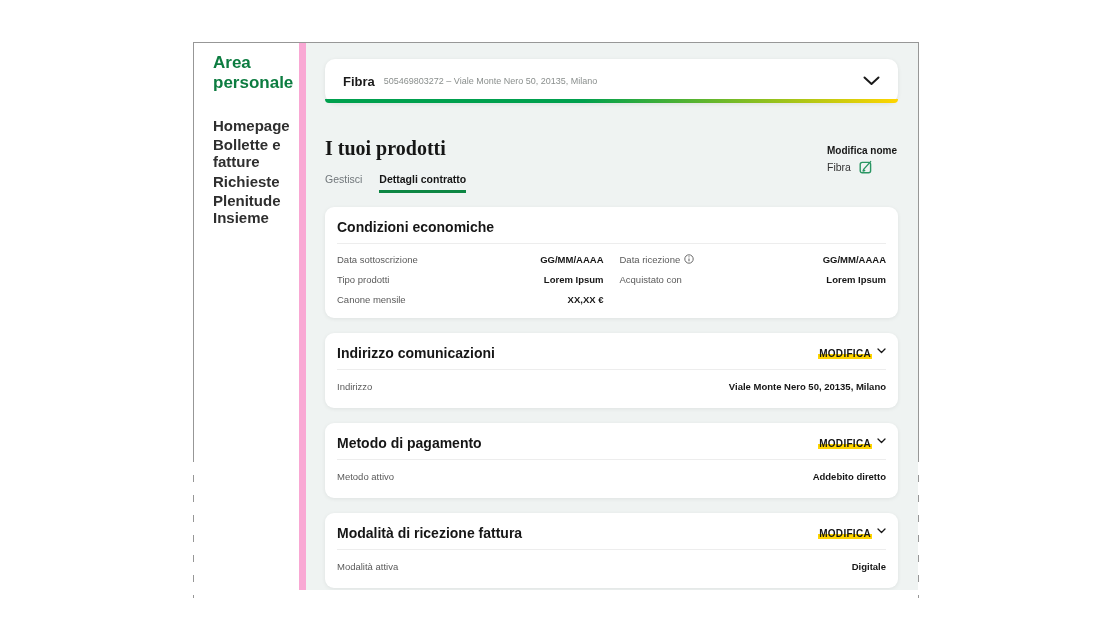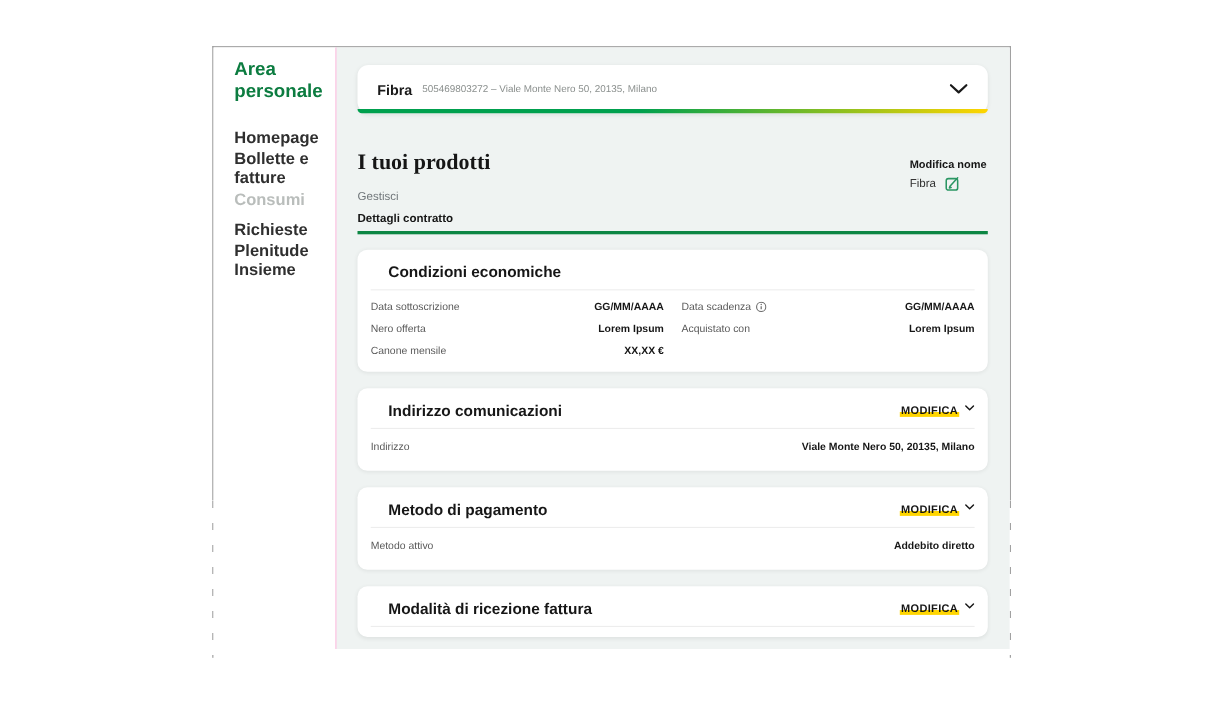"Area personale" .sidebar { border-right: 1px solid #f9a8d4 -> 7px solid #f9a8d4 }
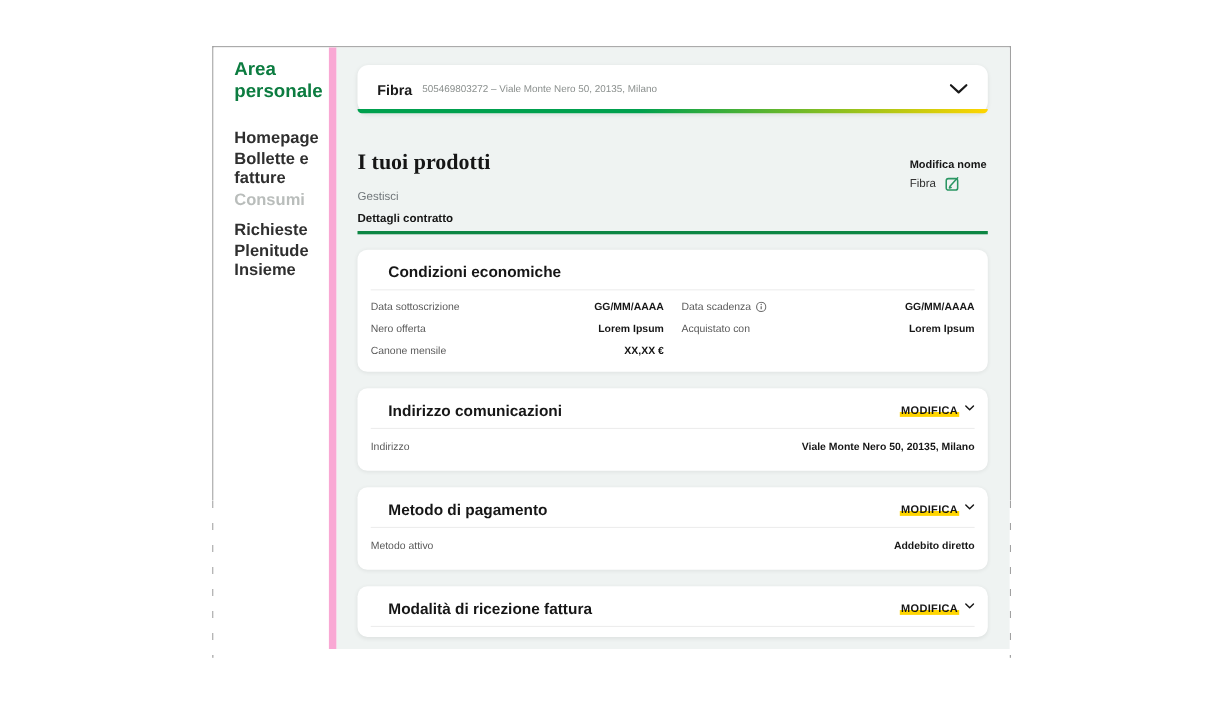"Consumi" div.nav-item { html: <div>Consumi</div> -> none }
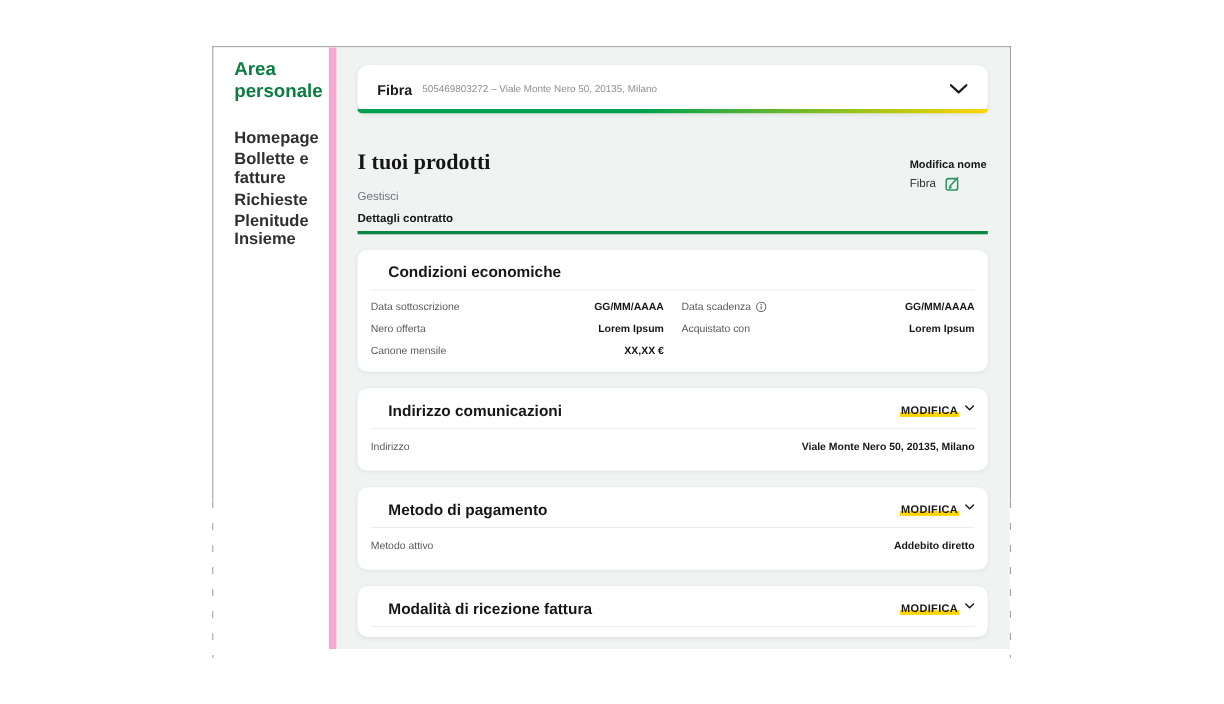"Gestisci" .tabs { flex-direction: column -> none; gap: none -> 17px }
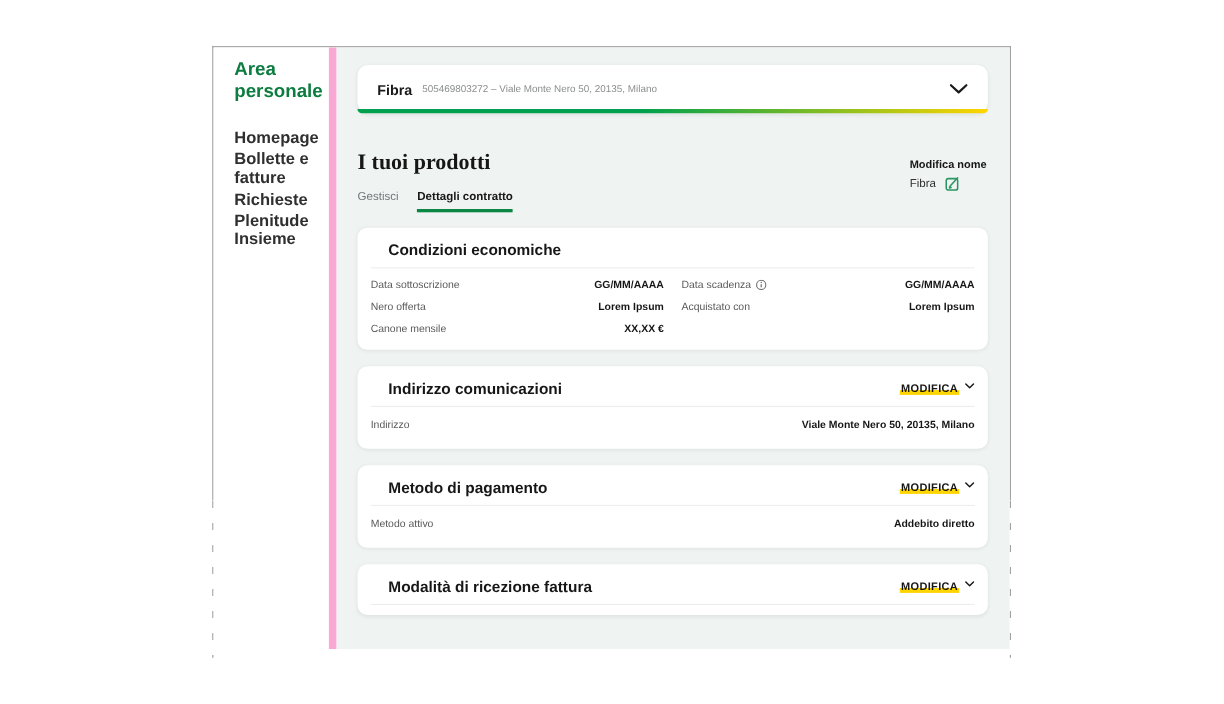"Condizioni economiche" .card-title { margin-left: 16px -> none }
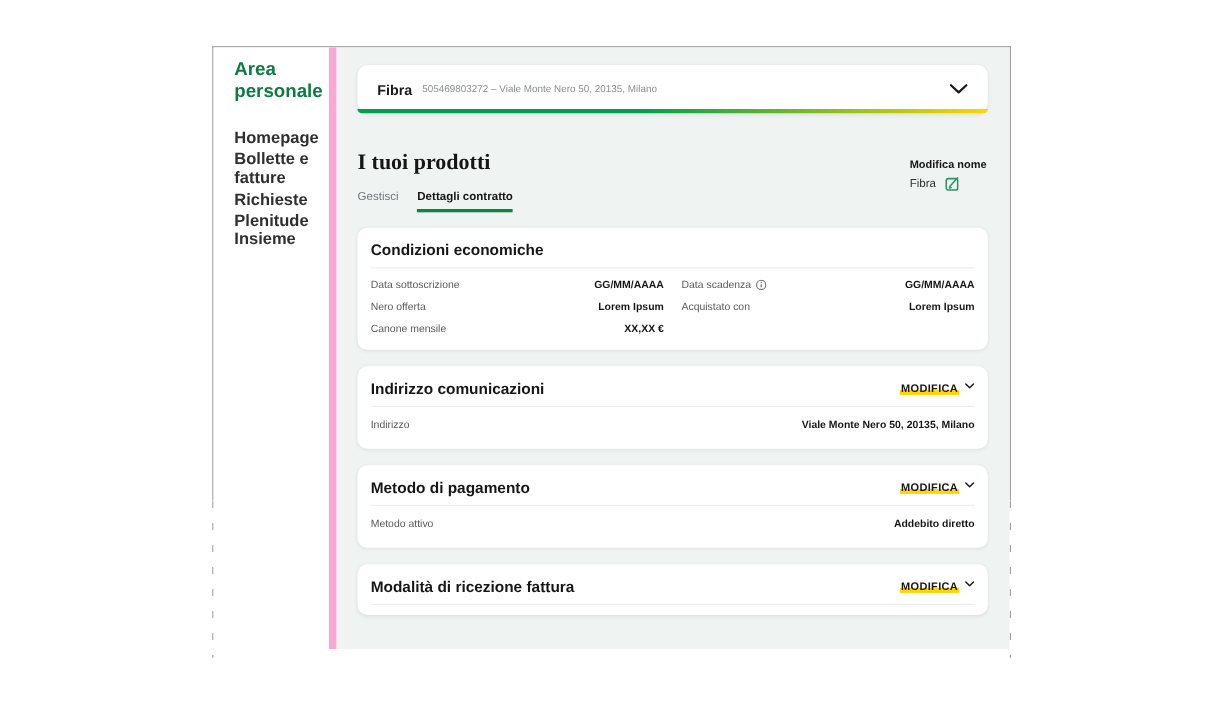"Data scadenza" span { text: scadenza -> ricezione }
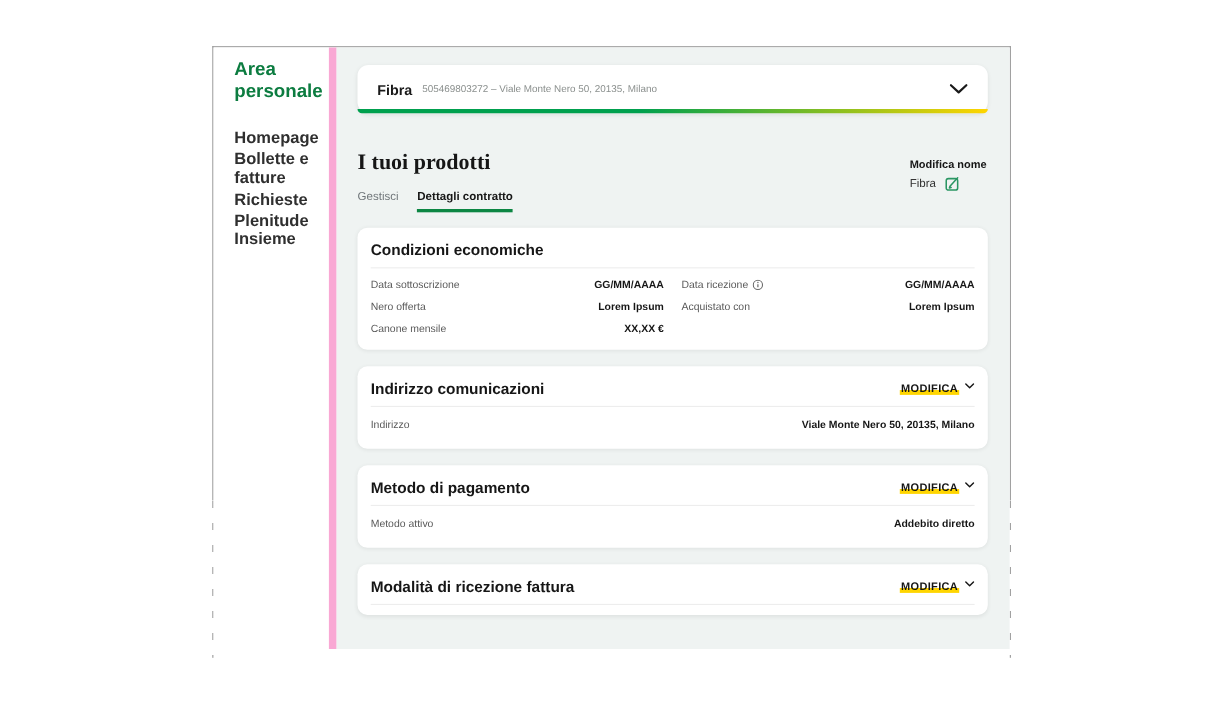"Nero offerta" span.field-label { text: Nero offerta -> Tipo prodotti }
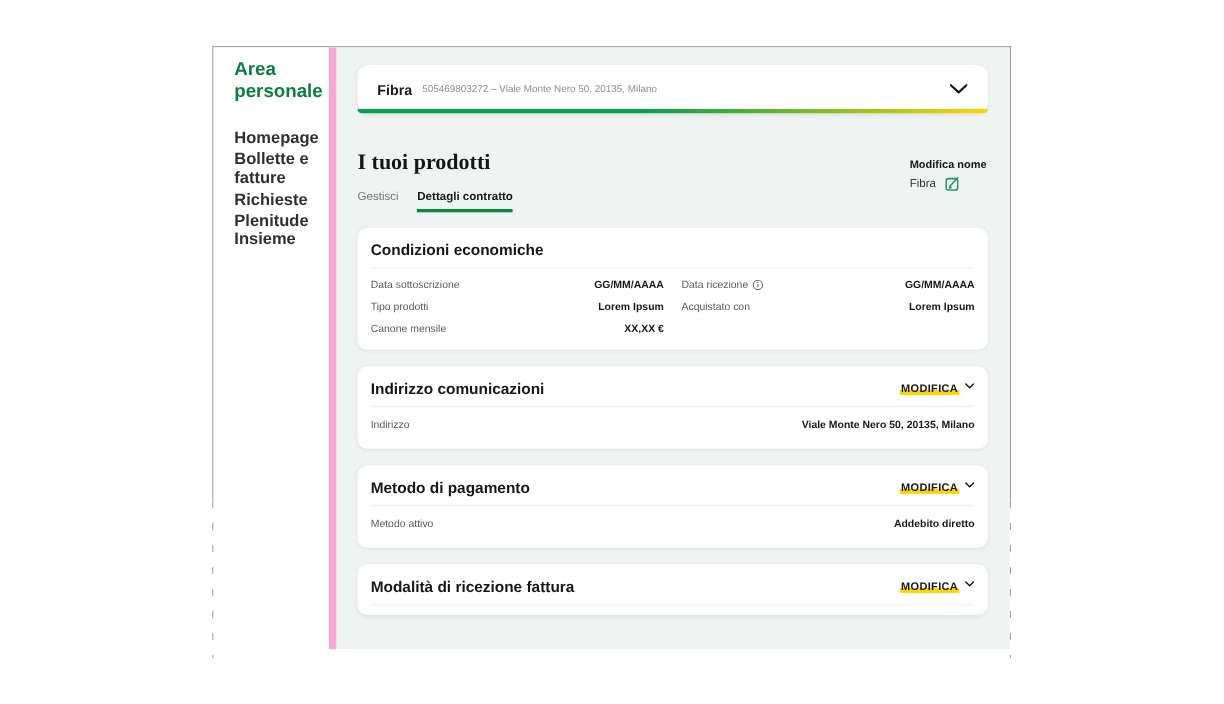"Modalità attiva" div.field { html: none -> <div> <span>Modalità attiva</span> <span>Digitale</span> </div> }
